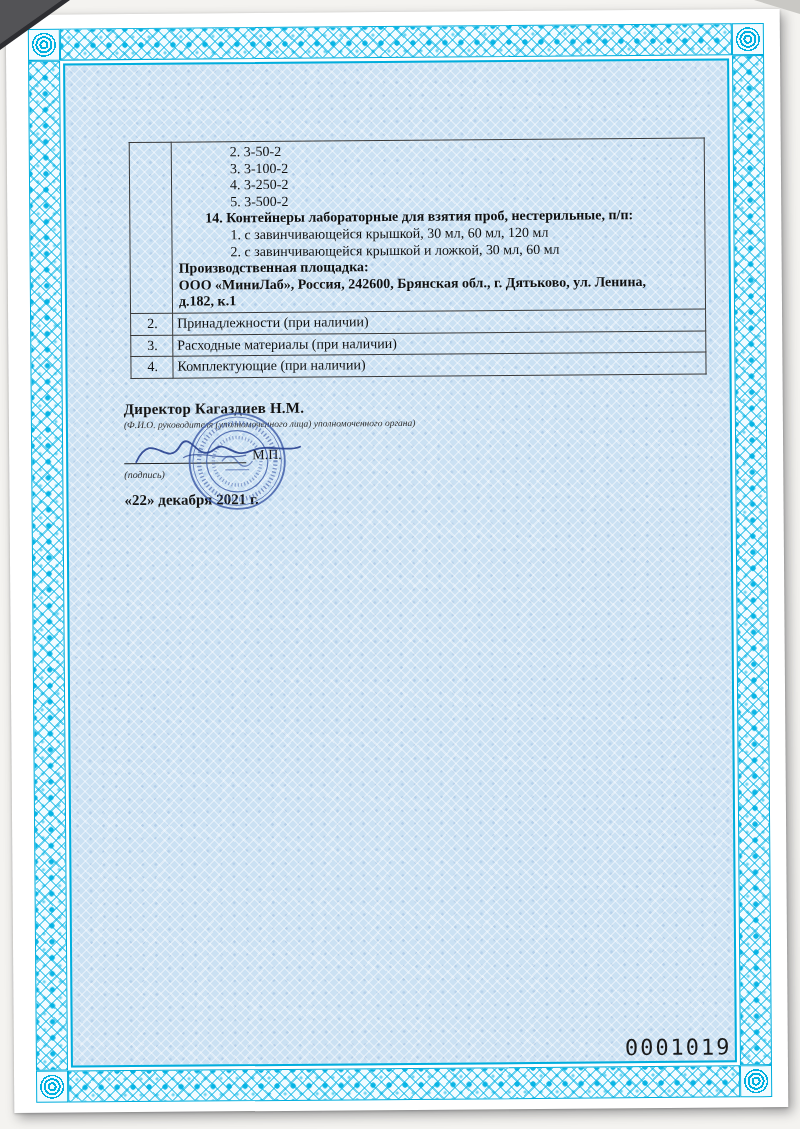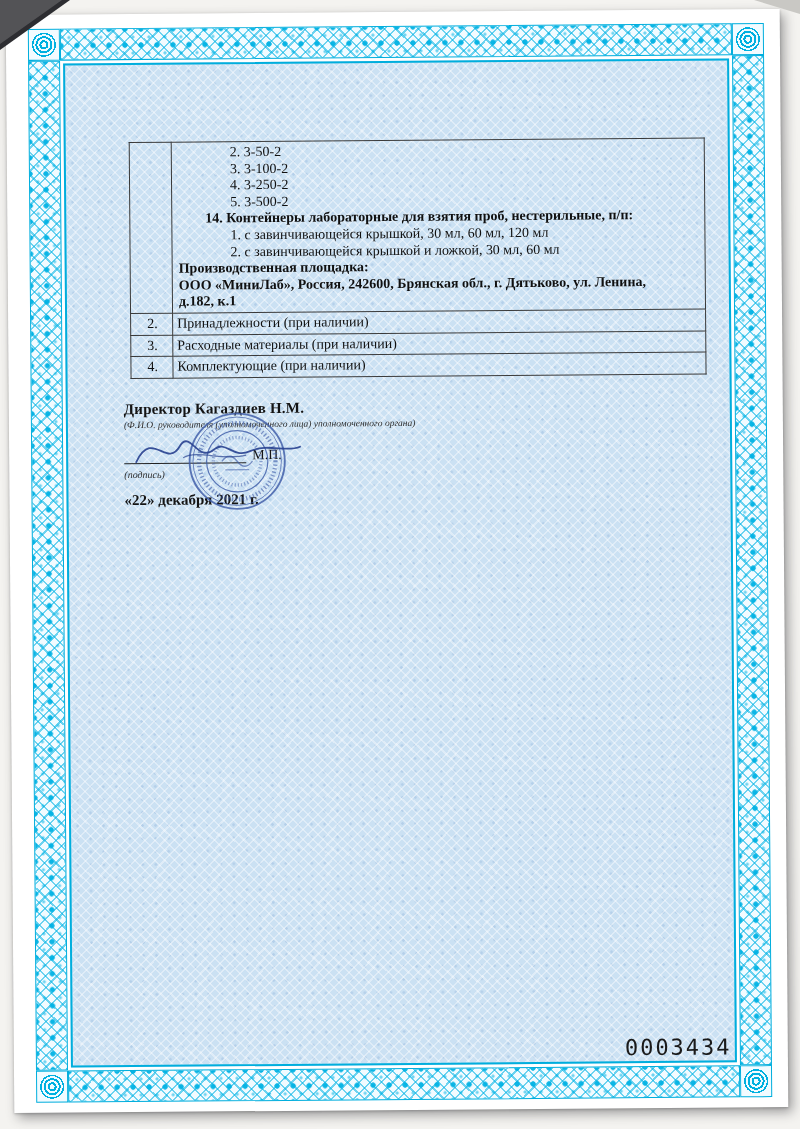"0003434" div.serial { text: 0003434 -> 0001019 }
